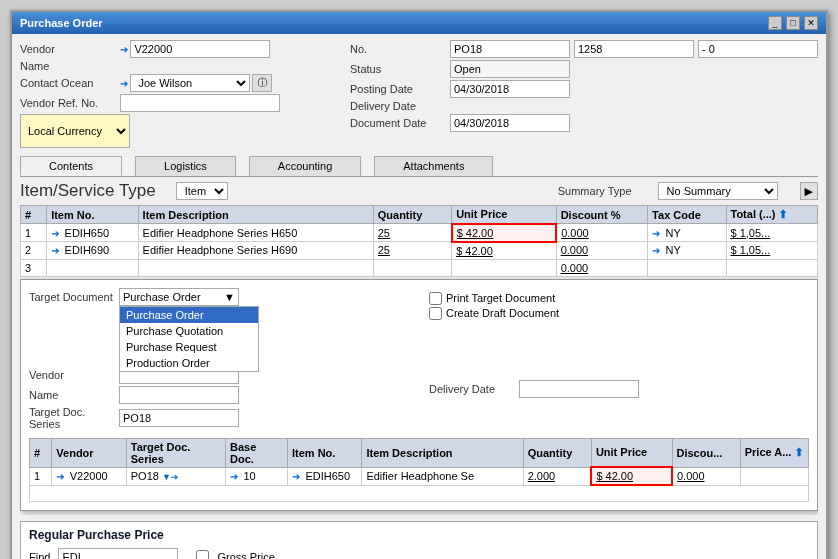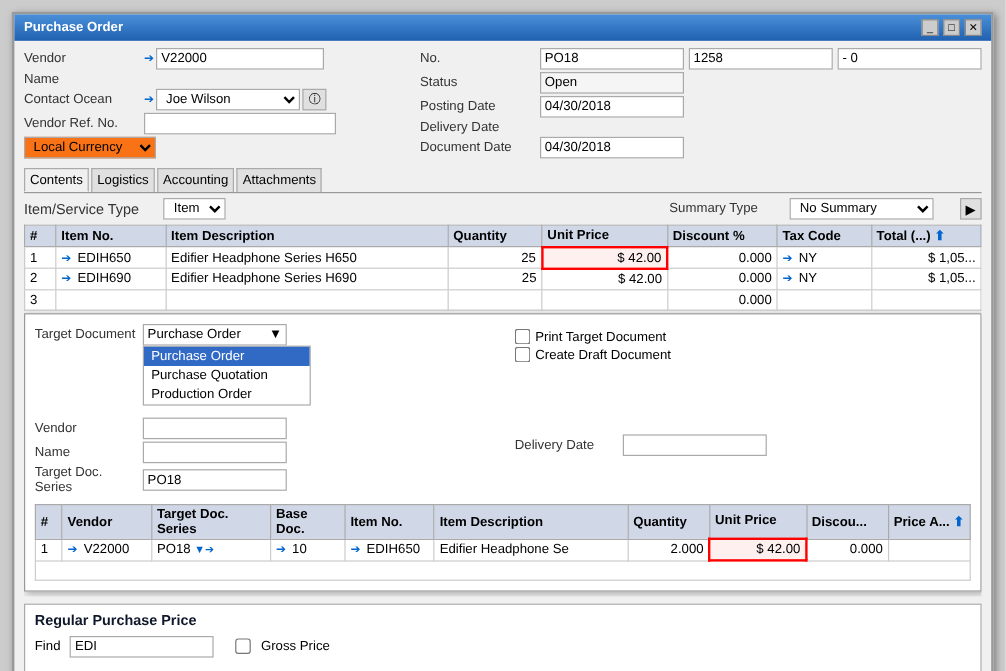"Local Currency" .dropdown-sel { background: #f97316 -> #fef9c3; height: 18px -> 34px }
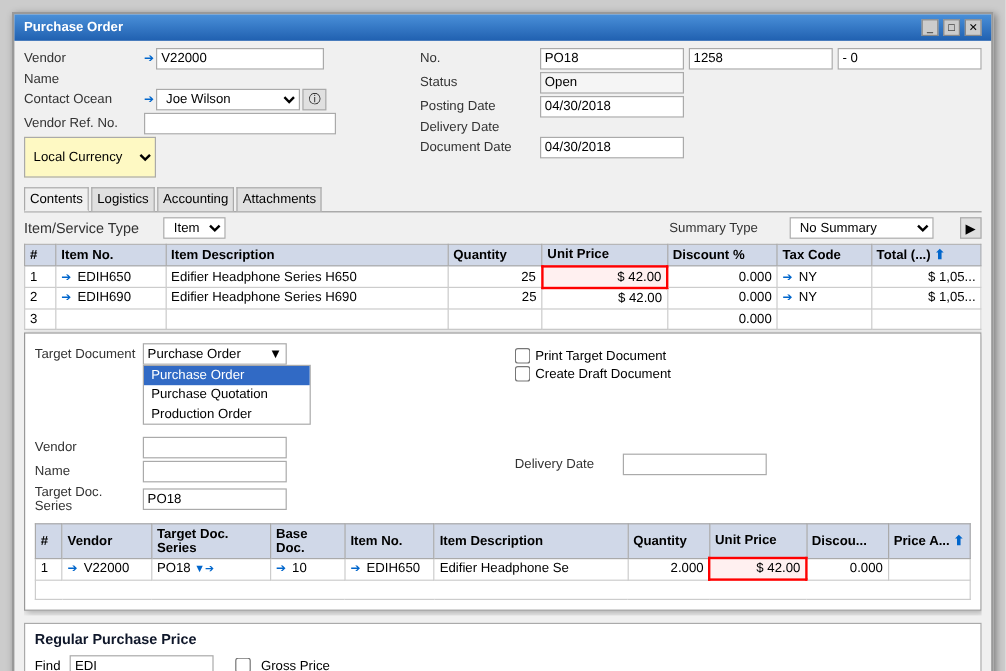"Contents" .tab { margin-right: 2px -> 13px; padding: 3px 4px -> 3px 28px }
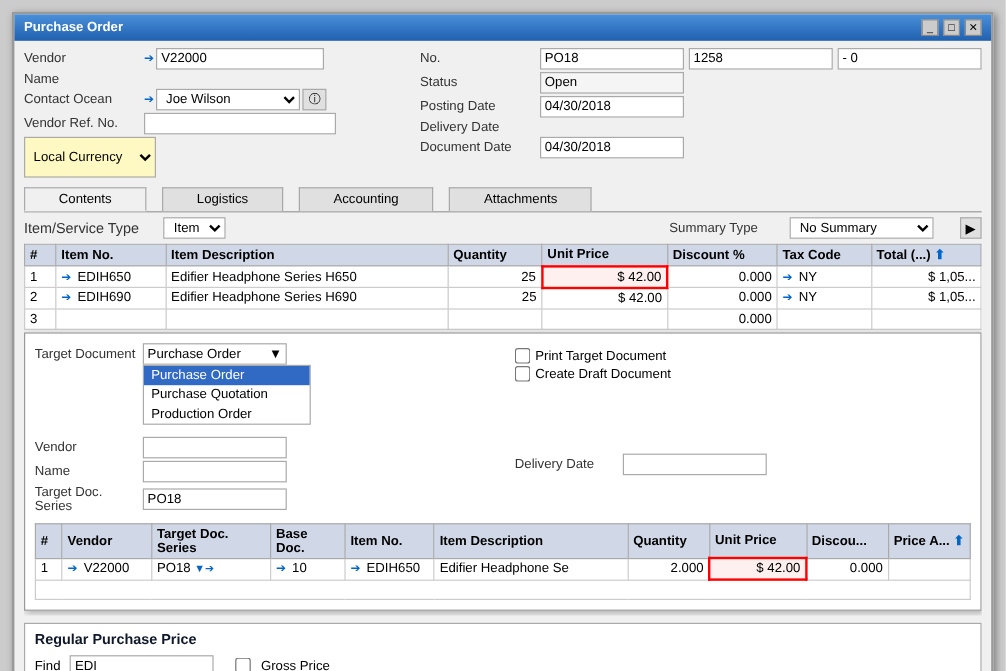"Item/Service Type" .item-type-label { font-size: 12px -> 17px }
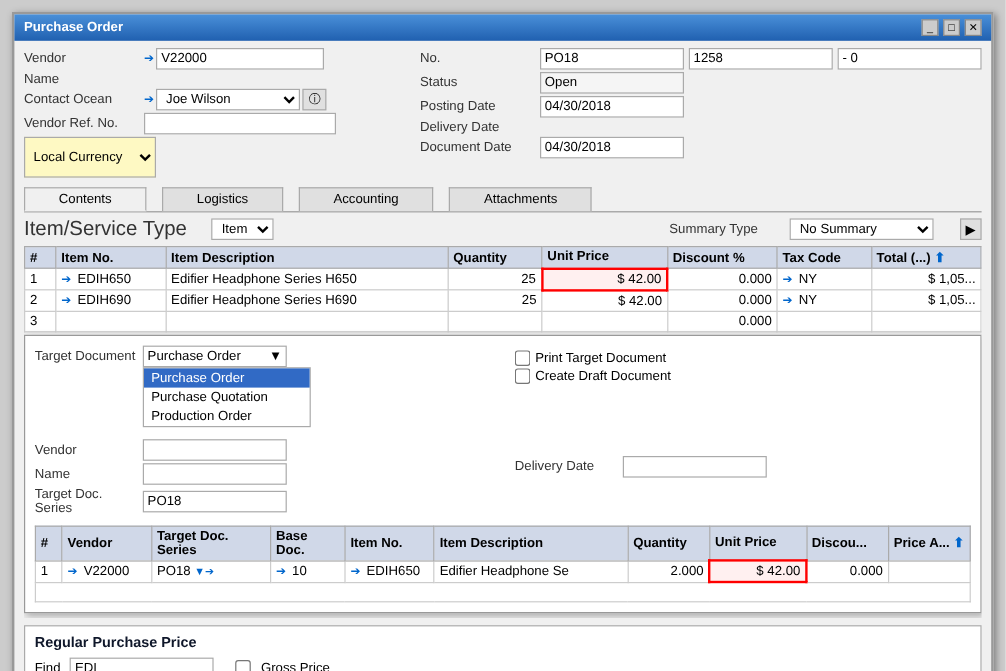"25" table td.num { text-align: right -> left; text-decoration: none -> underline }
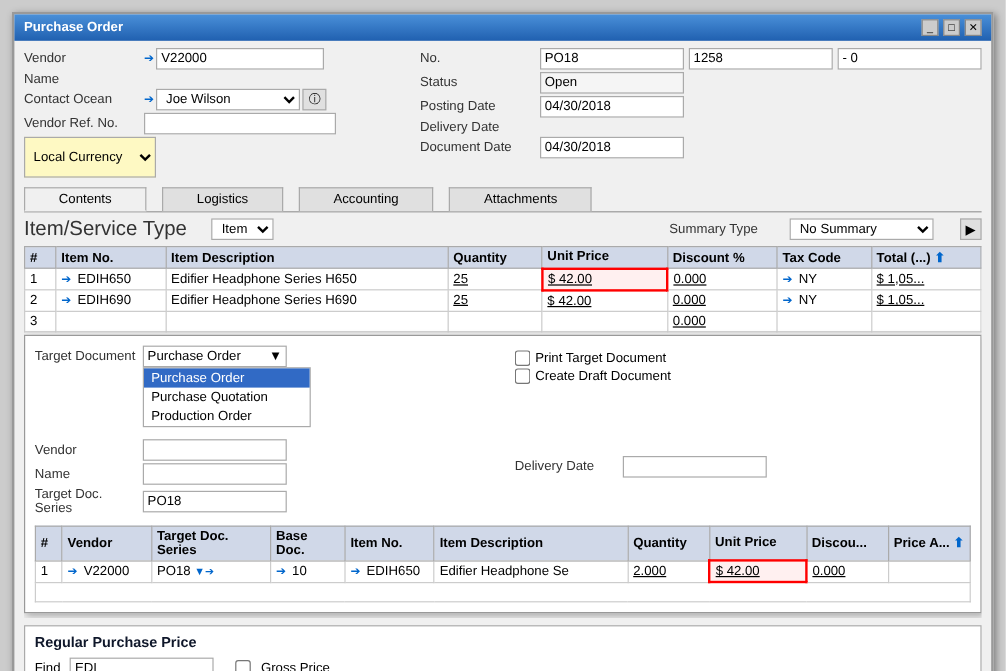"Print Target Document" .checkbox-row { align-items: flex-end -> center }
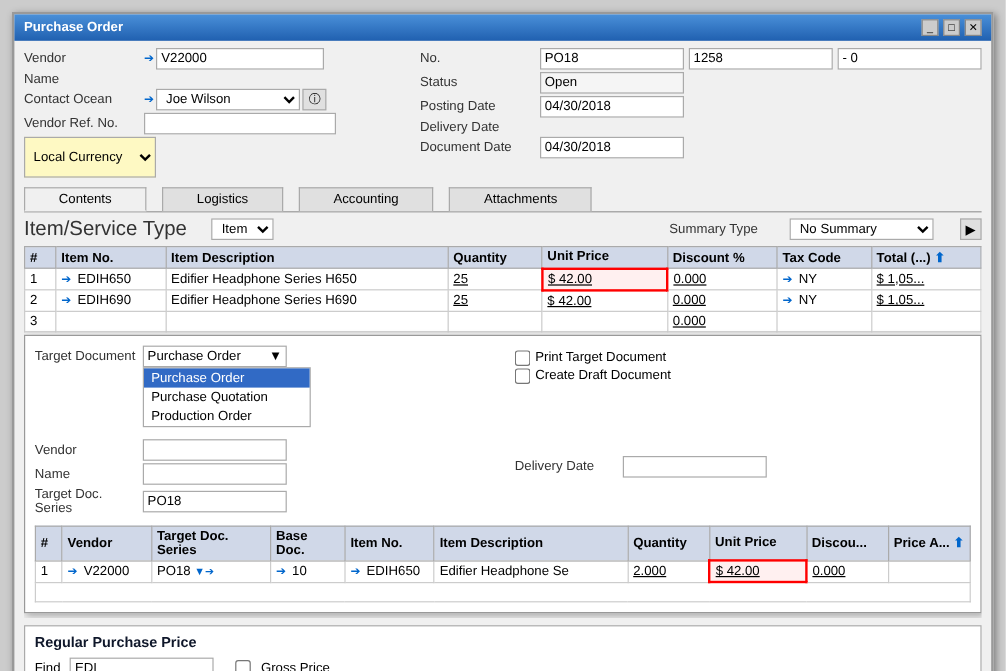"Purchase Request" li { html: none -> <li>Purchase Request</li> }
